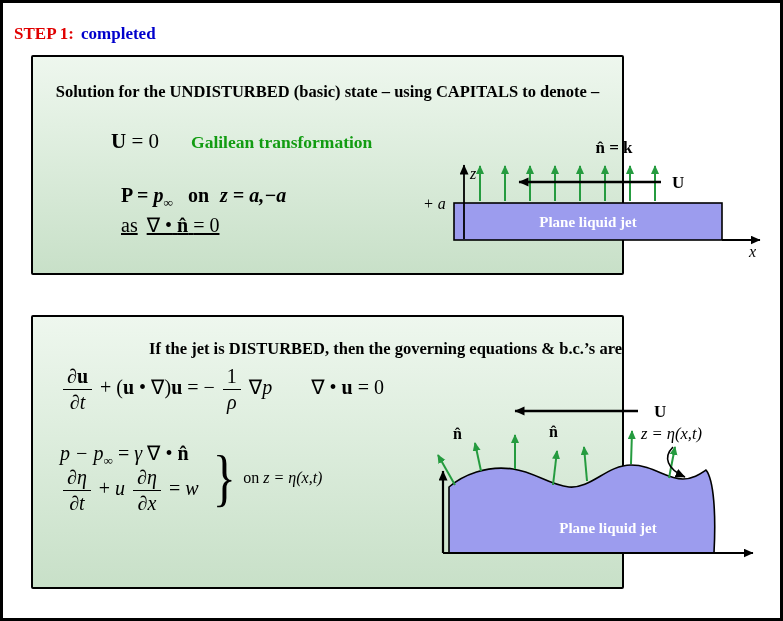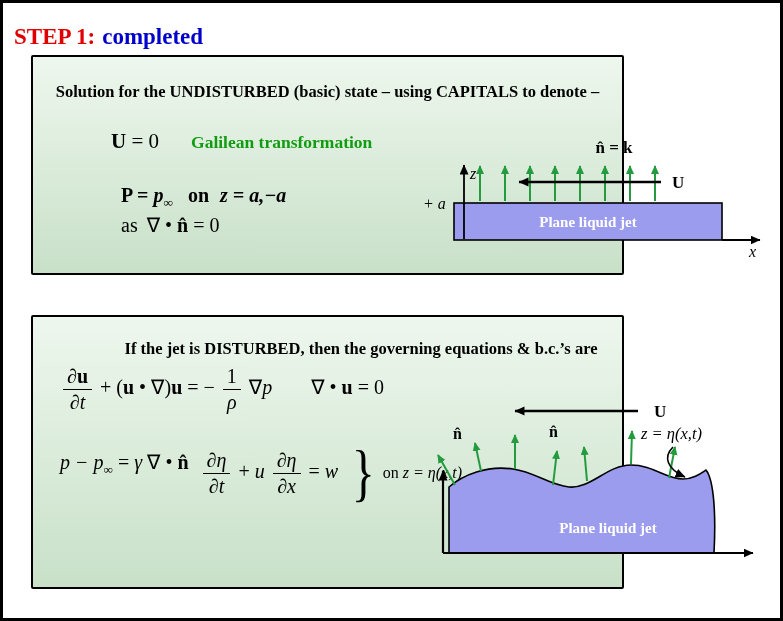"STEP 1: completed" .step-header { font-size: 23px -> 17px }
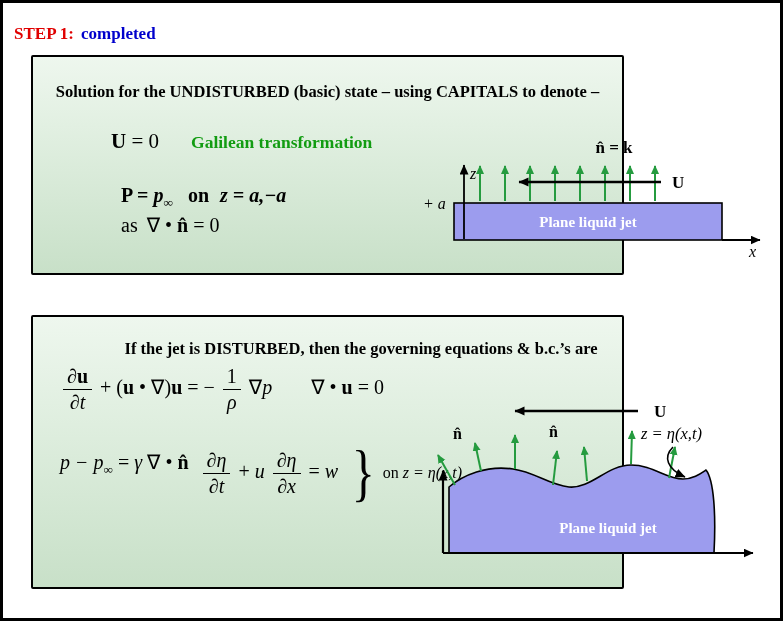"as ∇ • n̂ =" .eq-norm { text-decoration: none -> underline }
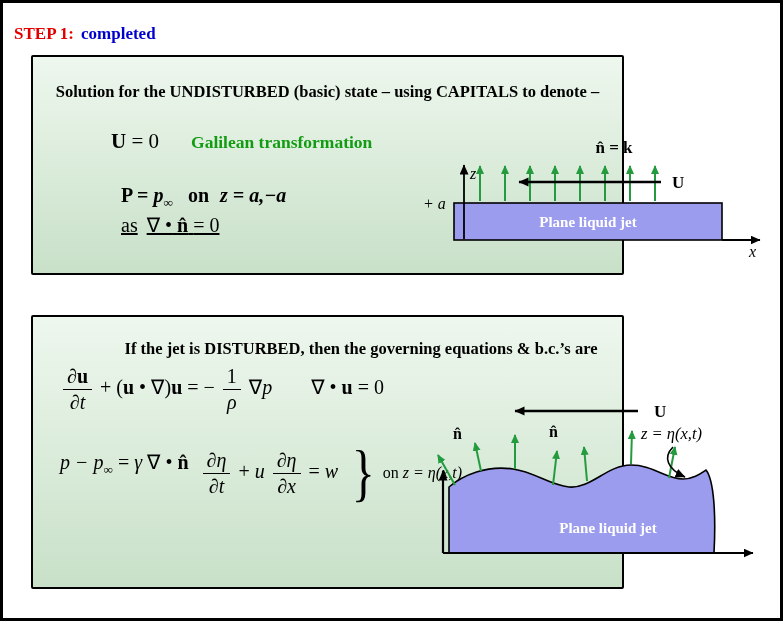"If the jet is DISTURBED," .box2 .panel-title { text-align: center -> right }
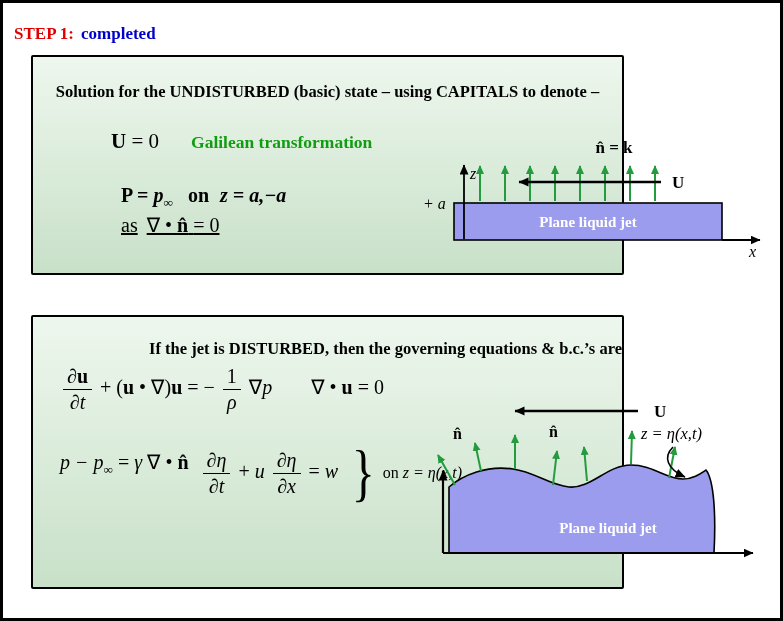"p − p∞ = γ" .bc-eqs { flex-direction: row -> column; gap: 11px -> 2px }
